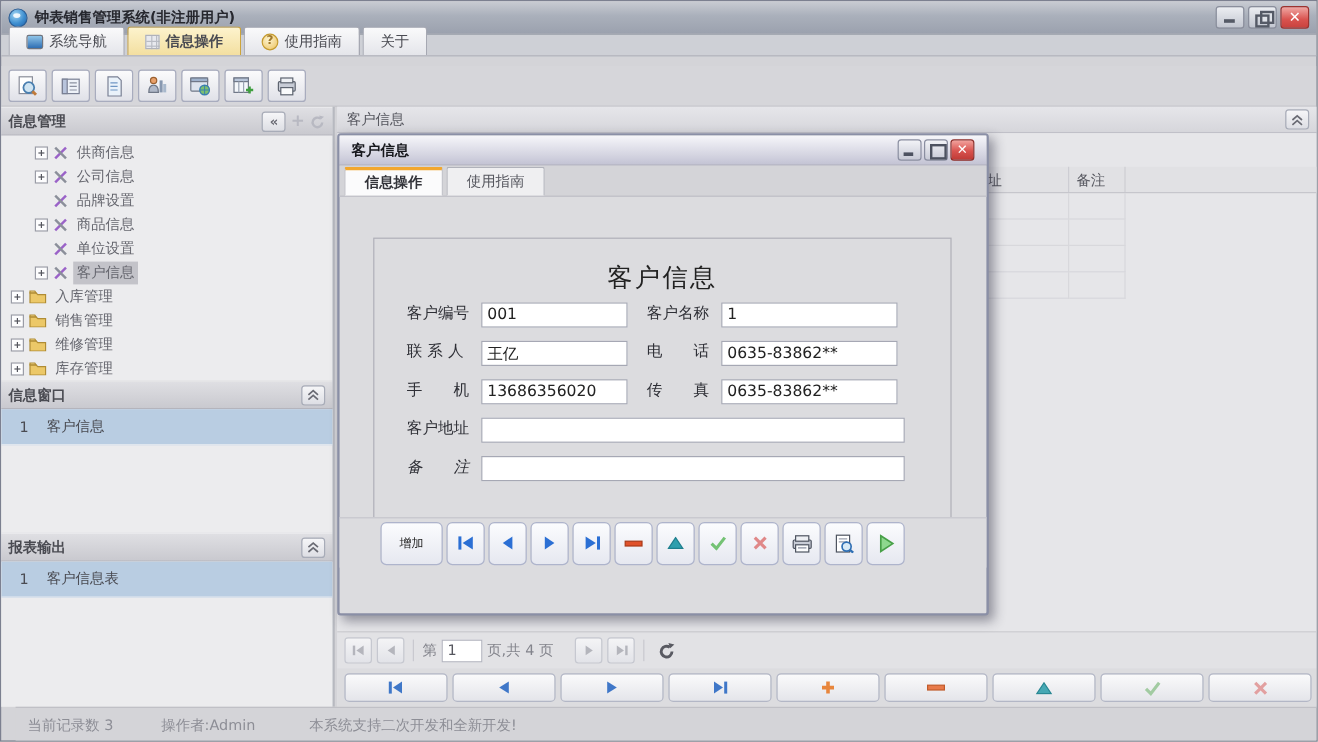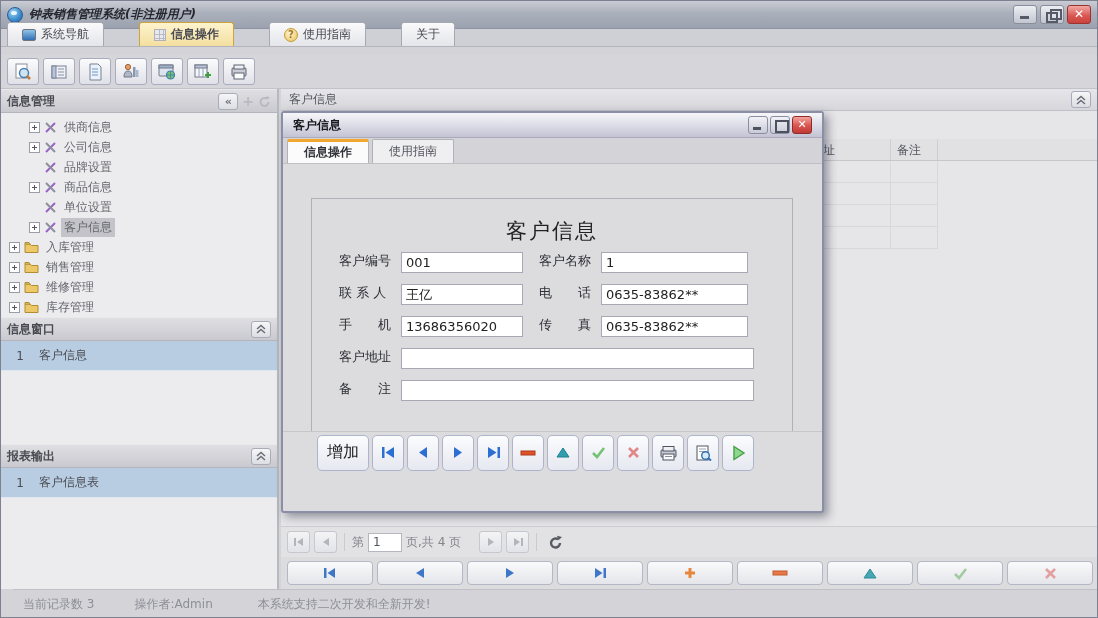"钟表销售管理系统(非注册用户)" #titlebar { font-style: italic -> none }
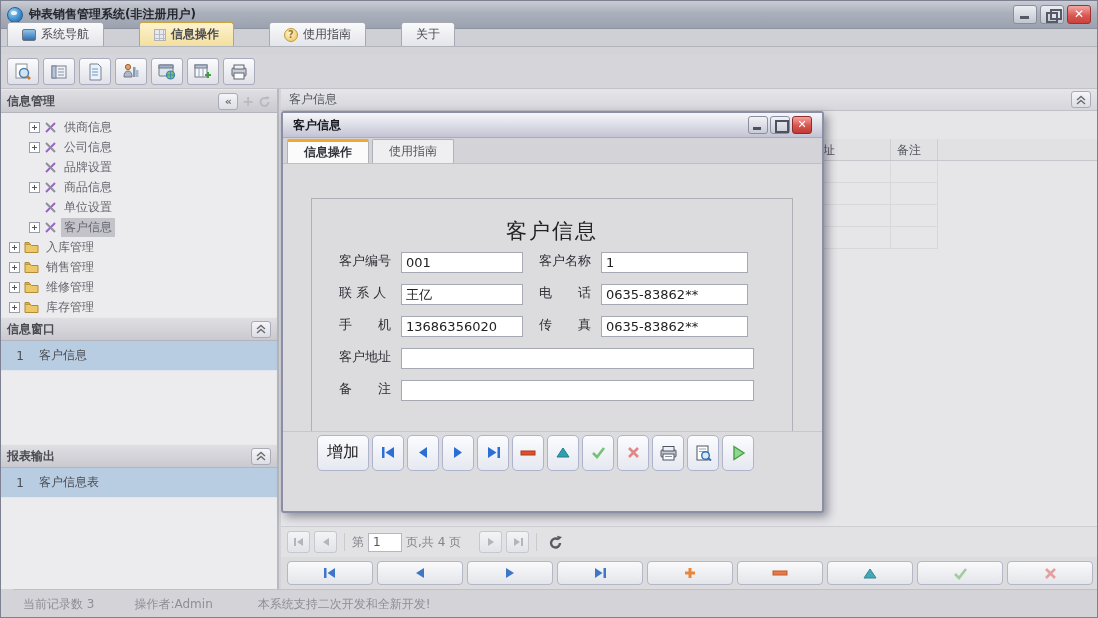"系统导航" #tabstrip { gap: 33px -> none }
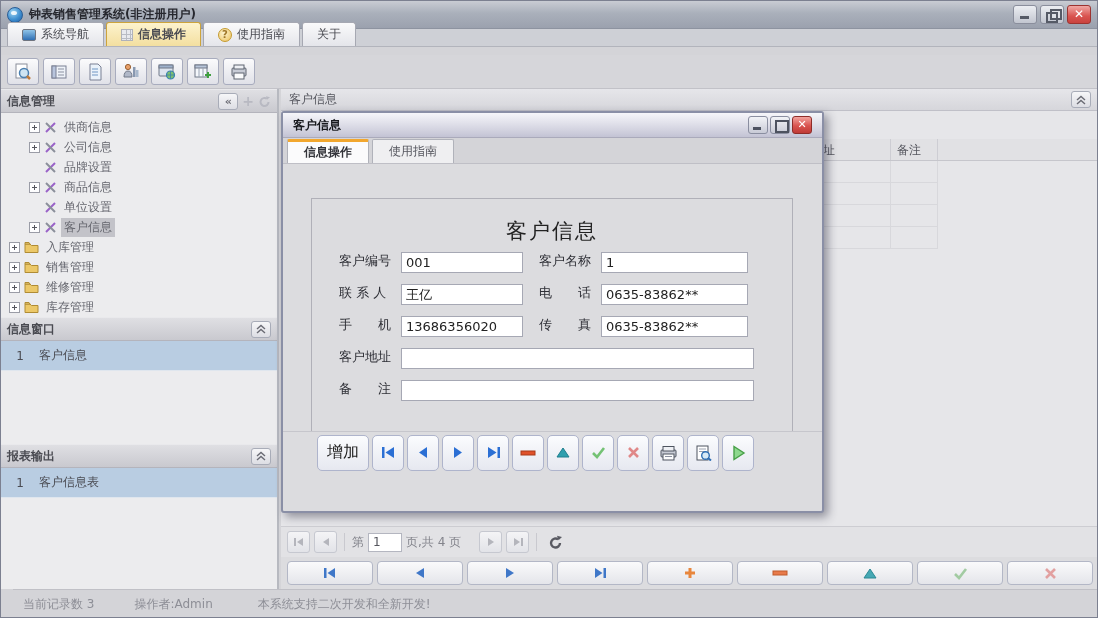"备 注" div.frow { font-style: none -> italic }
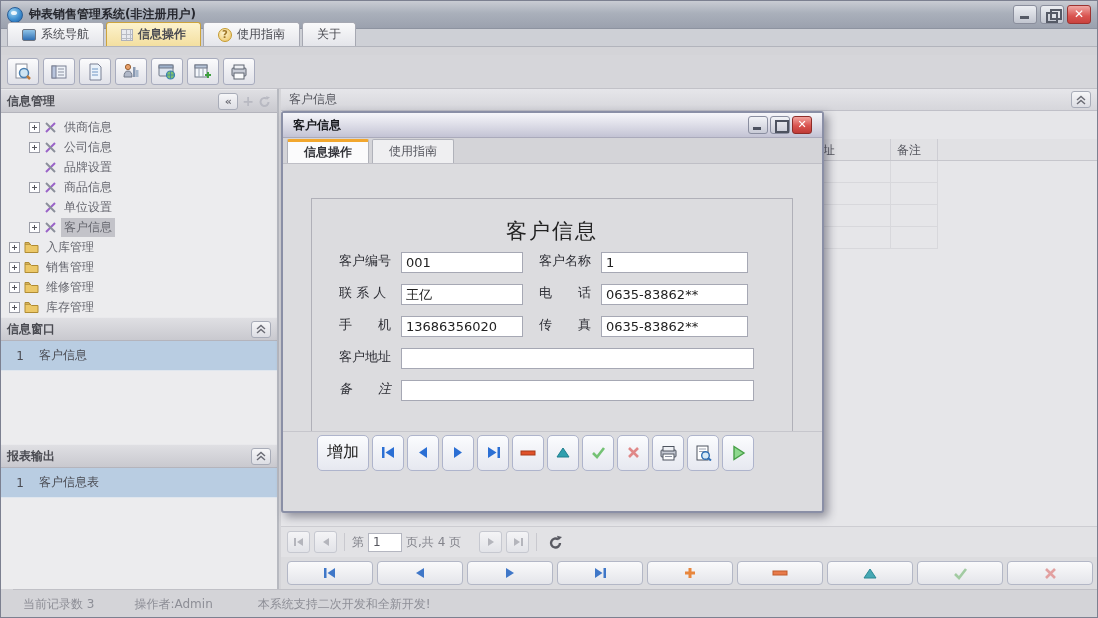"增加" .dbtn.txt { font-size: 16px -> 10px }
